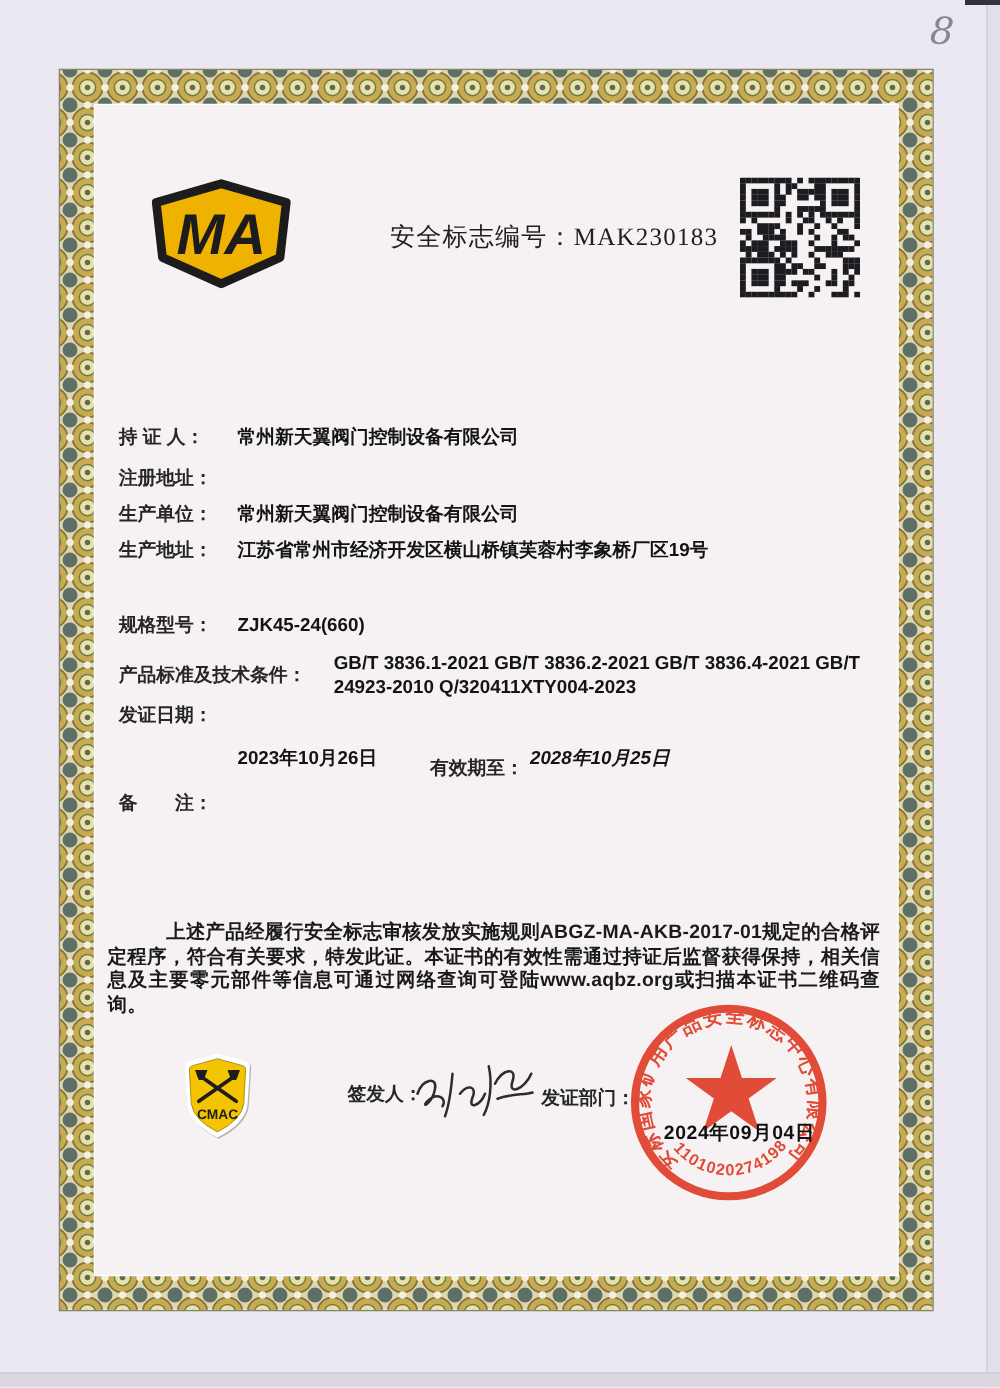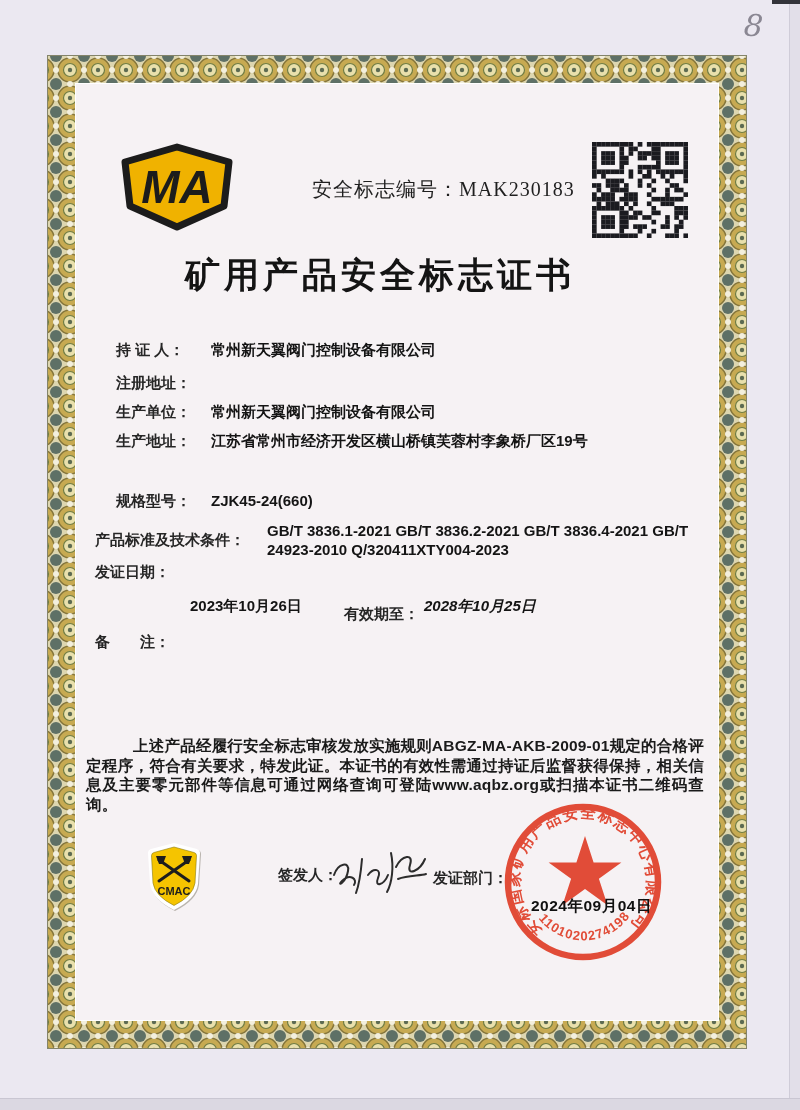"矿用产品安全标志证书" div.abs { html: <div>矿用产品安全标志证书</div> -> none }
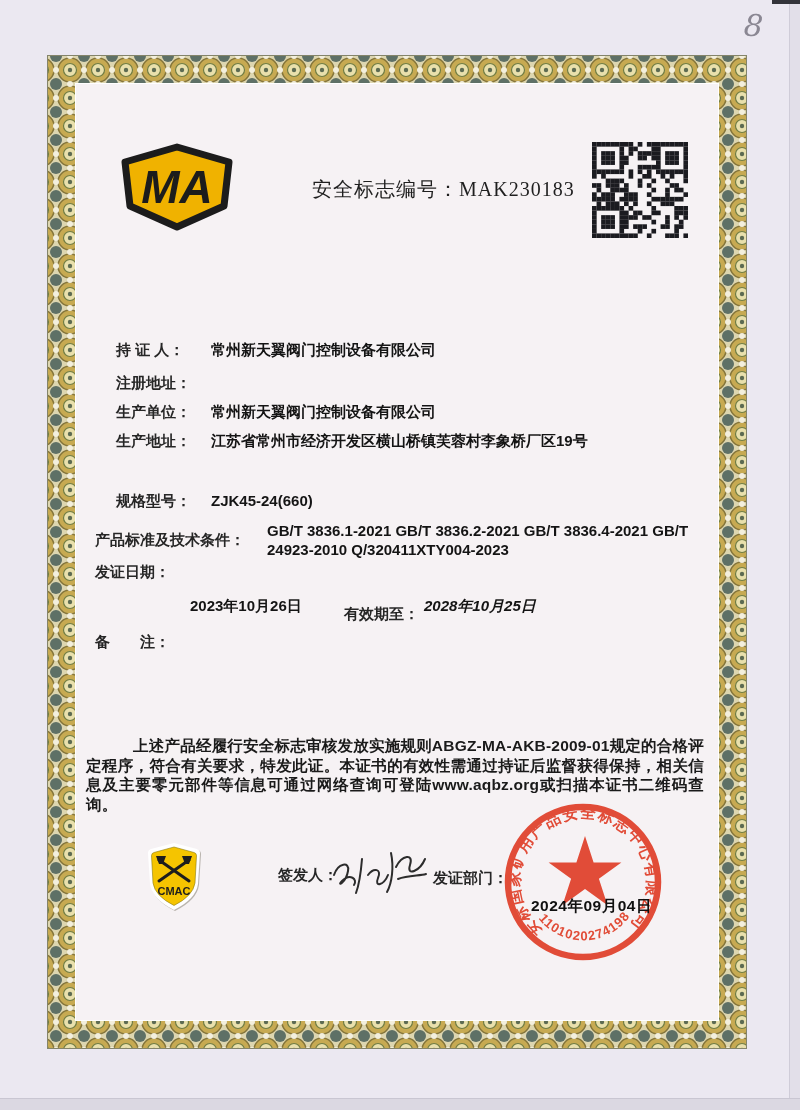"持 证 人：" .row .lab { margin-left: 21px -> none }
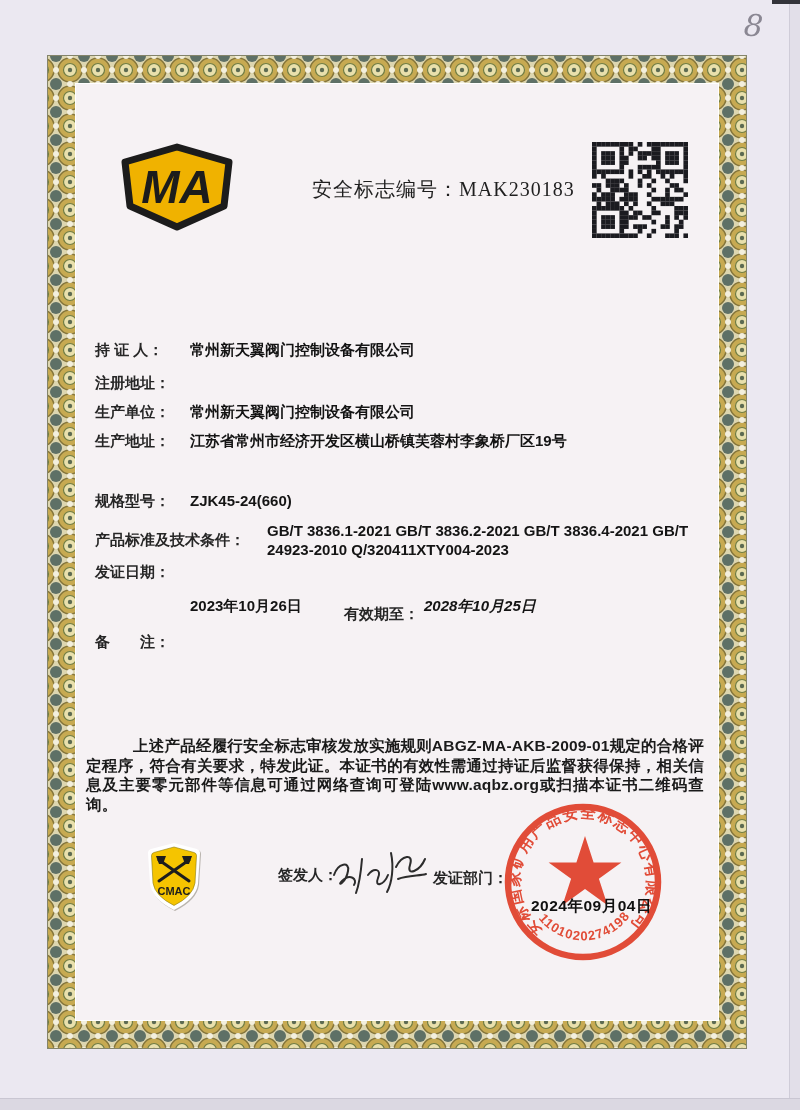"上述产品经履行安全标志审核发放实施规则ABGZ-MA-AKB-2009-01规定" div.abs { text: ABGZ-MA-AKB-2009-01 -> ABGZ-MA-AKB-2017-01 }
